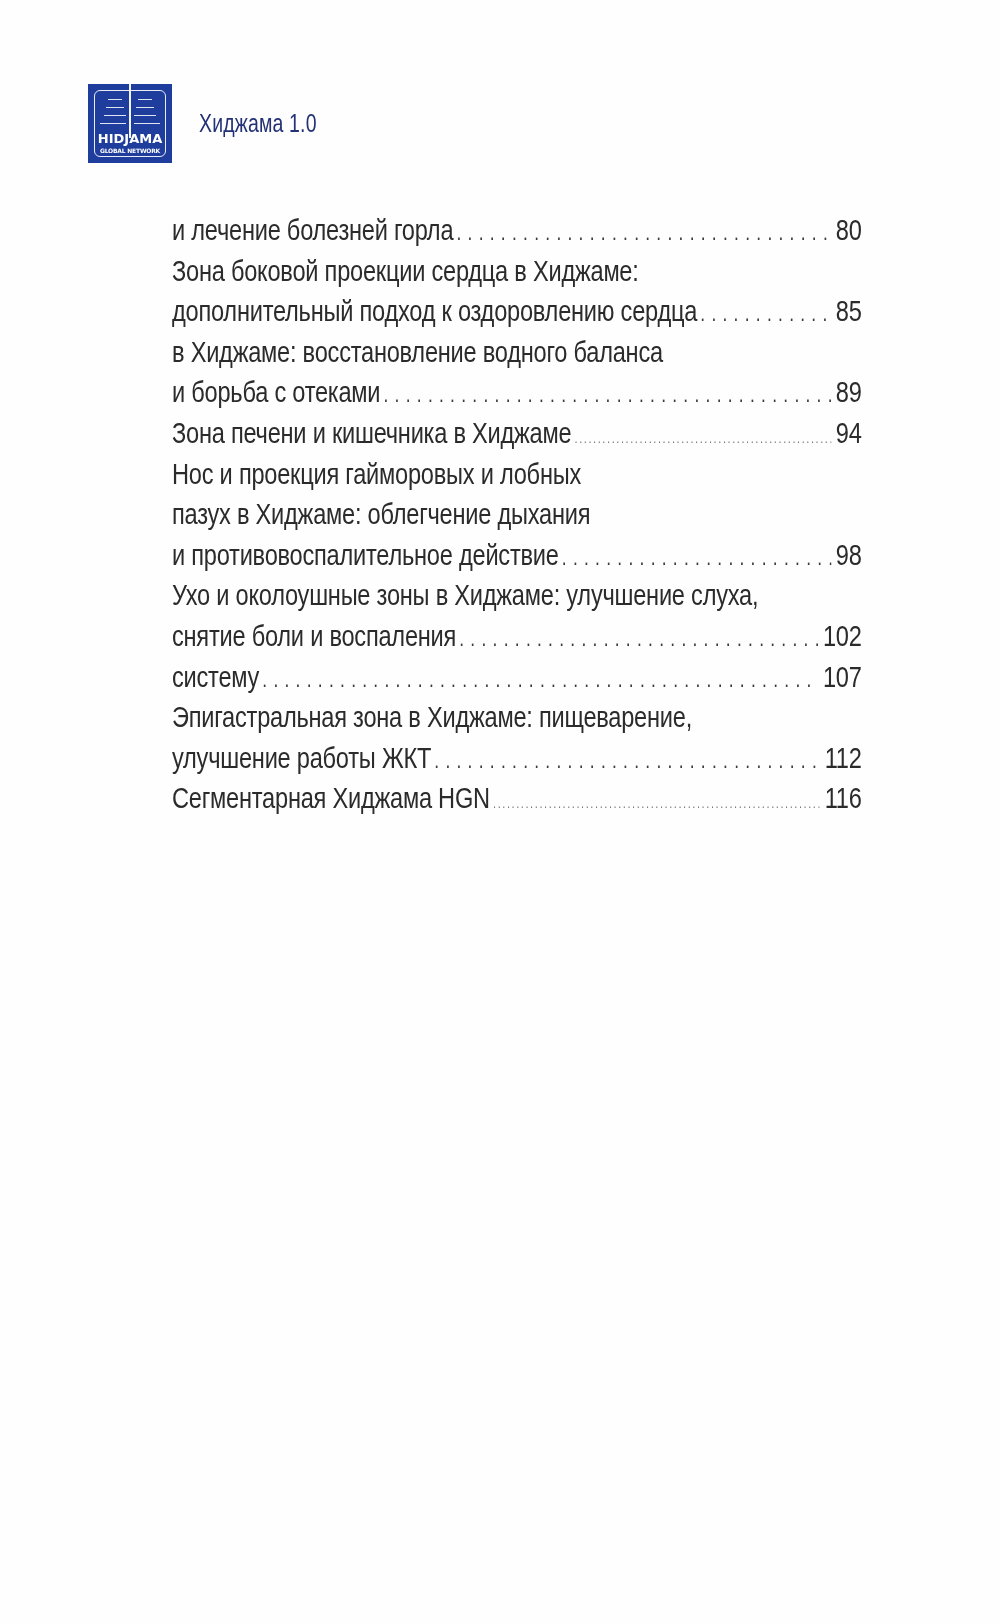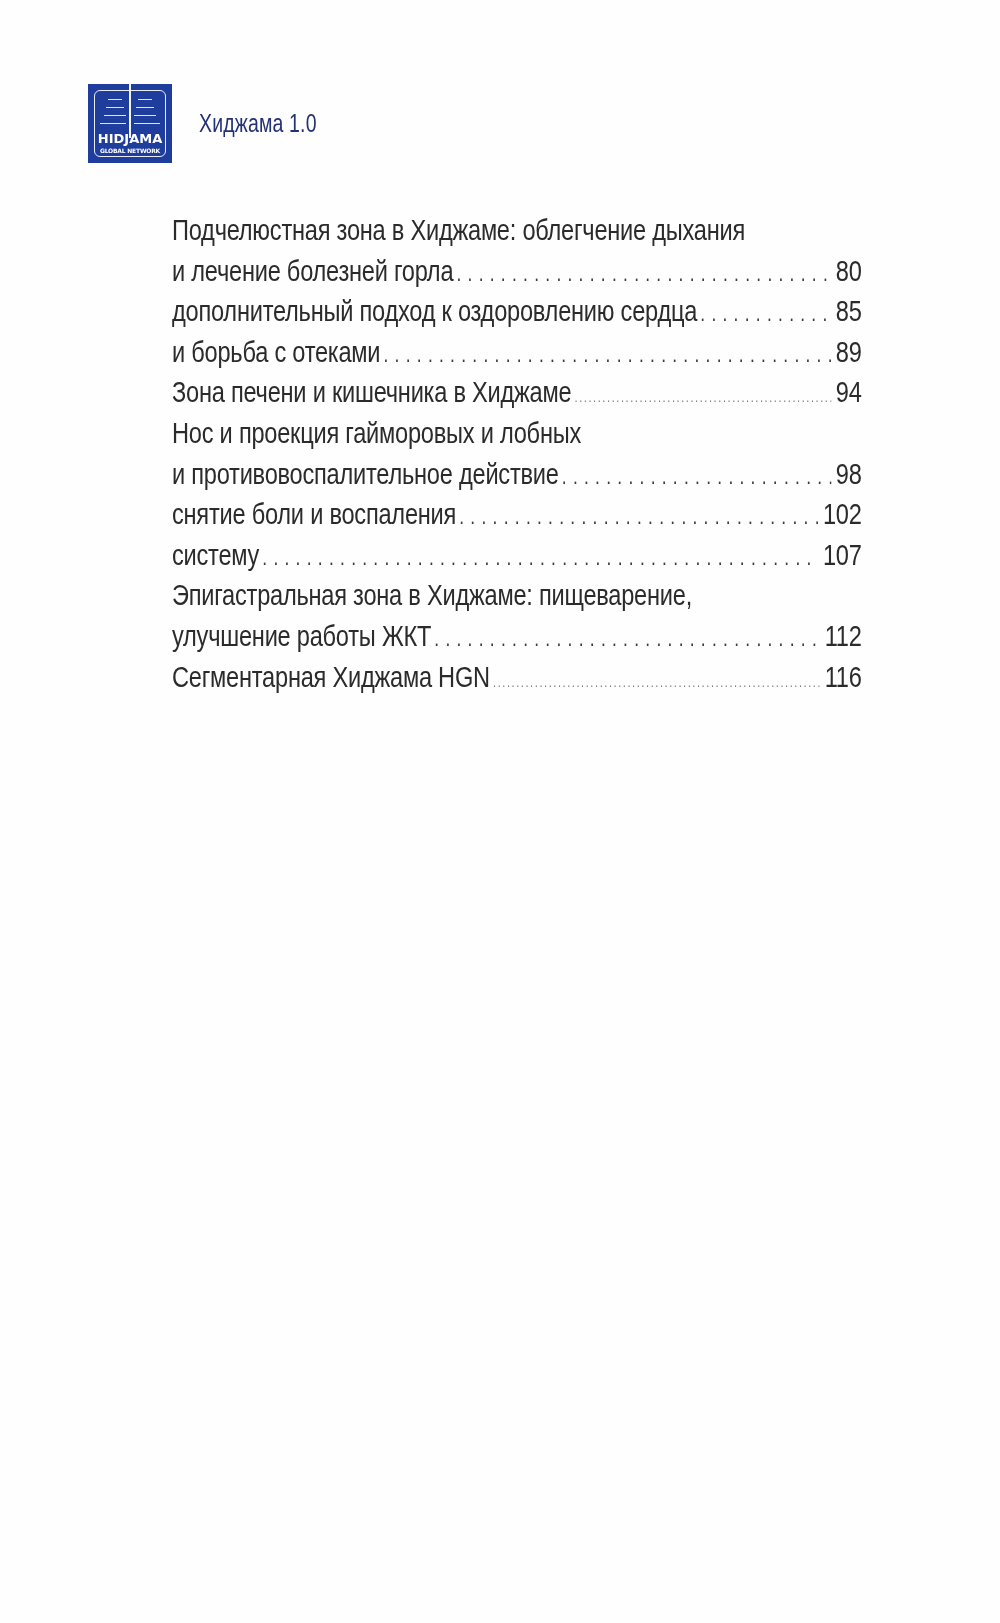"Подчелюстная зона в Хиджаме: облегчение" div.toc-line { html: <div> <div> <span>Подчелюстная зона в Хиджаме: облегчение дыхания</span> </div> </div> -> none }
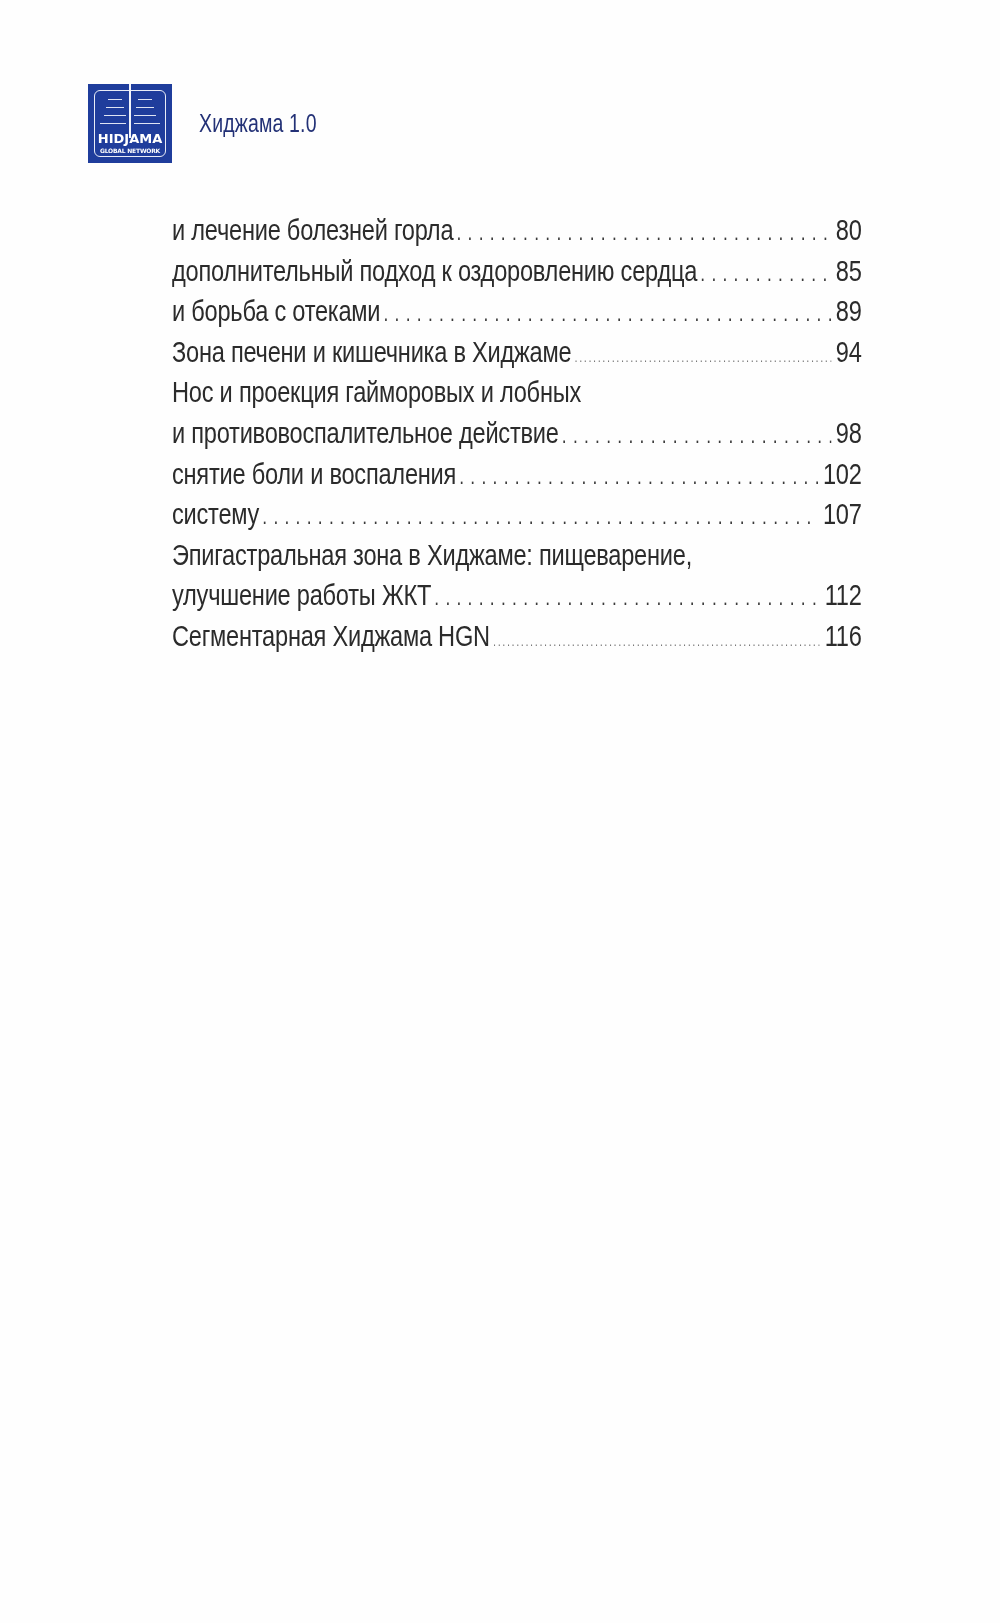"Зона боковой проекции сердца в" div.toc-line { html: none -> <div> <div> <span>Зона боковой проекции сердца в Хиджаме:</span> </div> </div> }
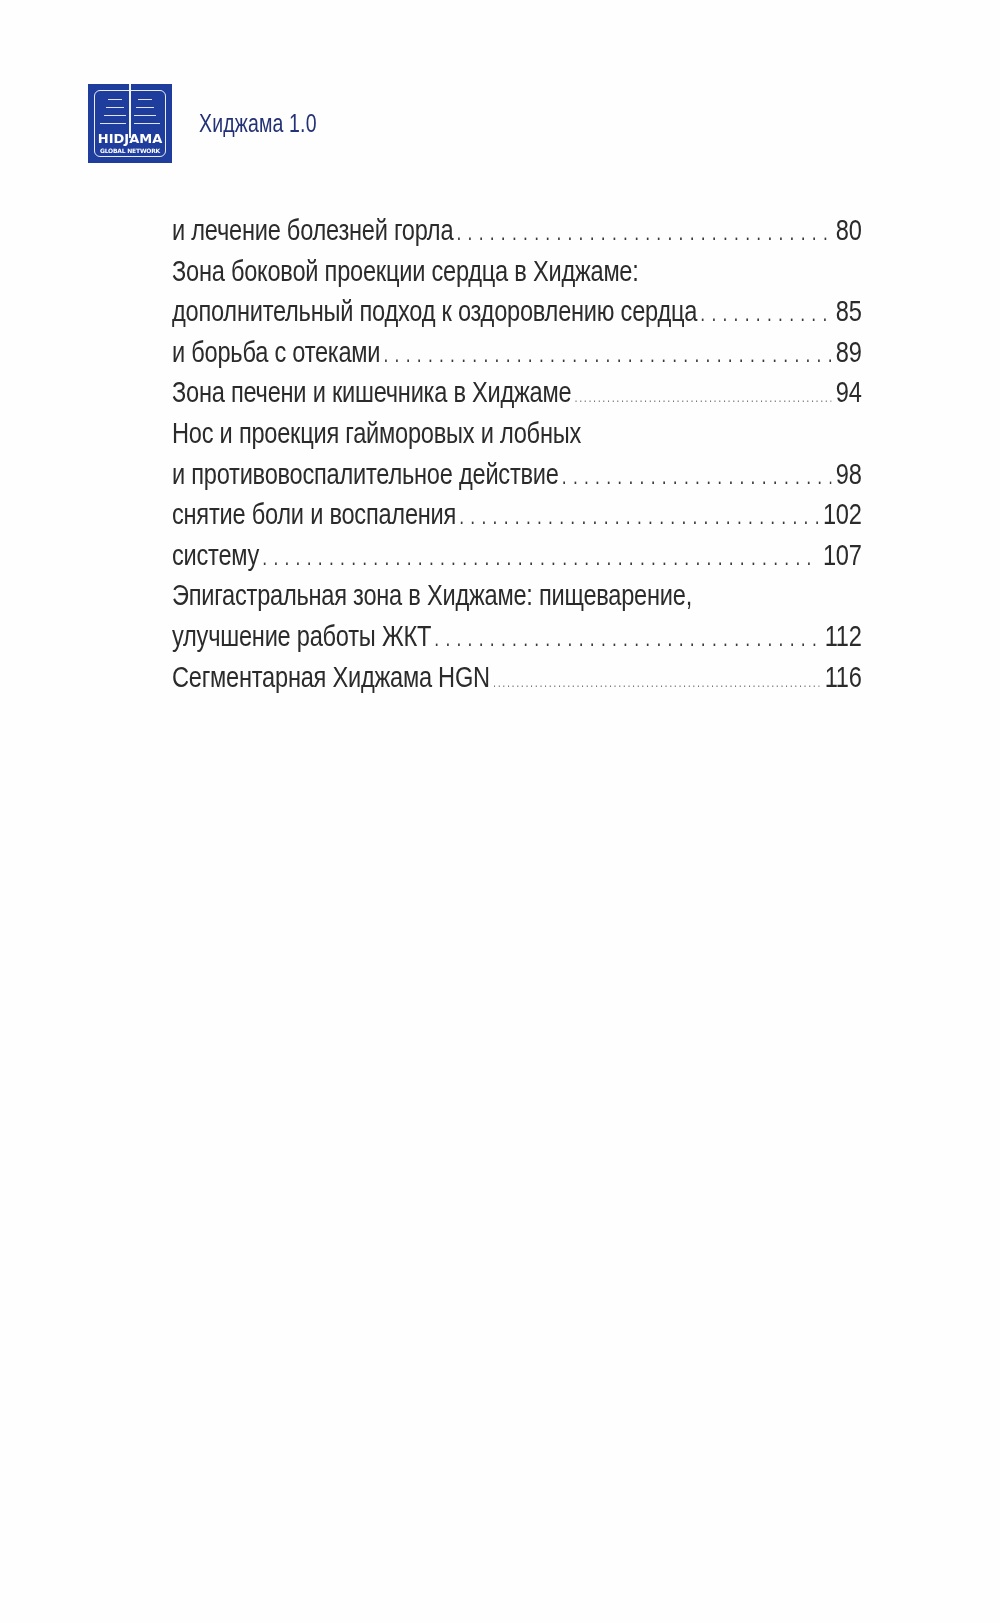"в Хиджаме: восстановление водного" div.toc-line { html: none -> <div> <div> <span>в Хиджаме: восстановление водного баланса</span> </div> </div> }
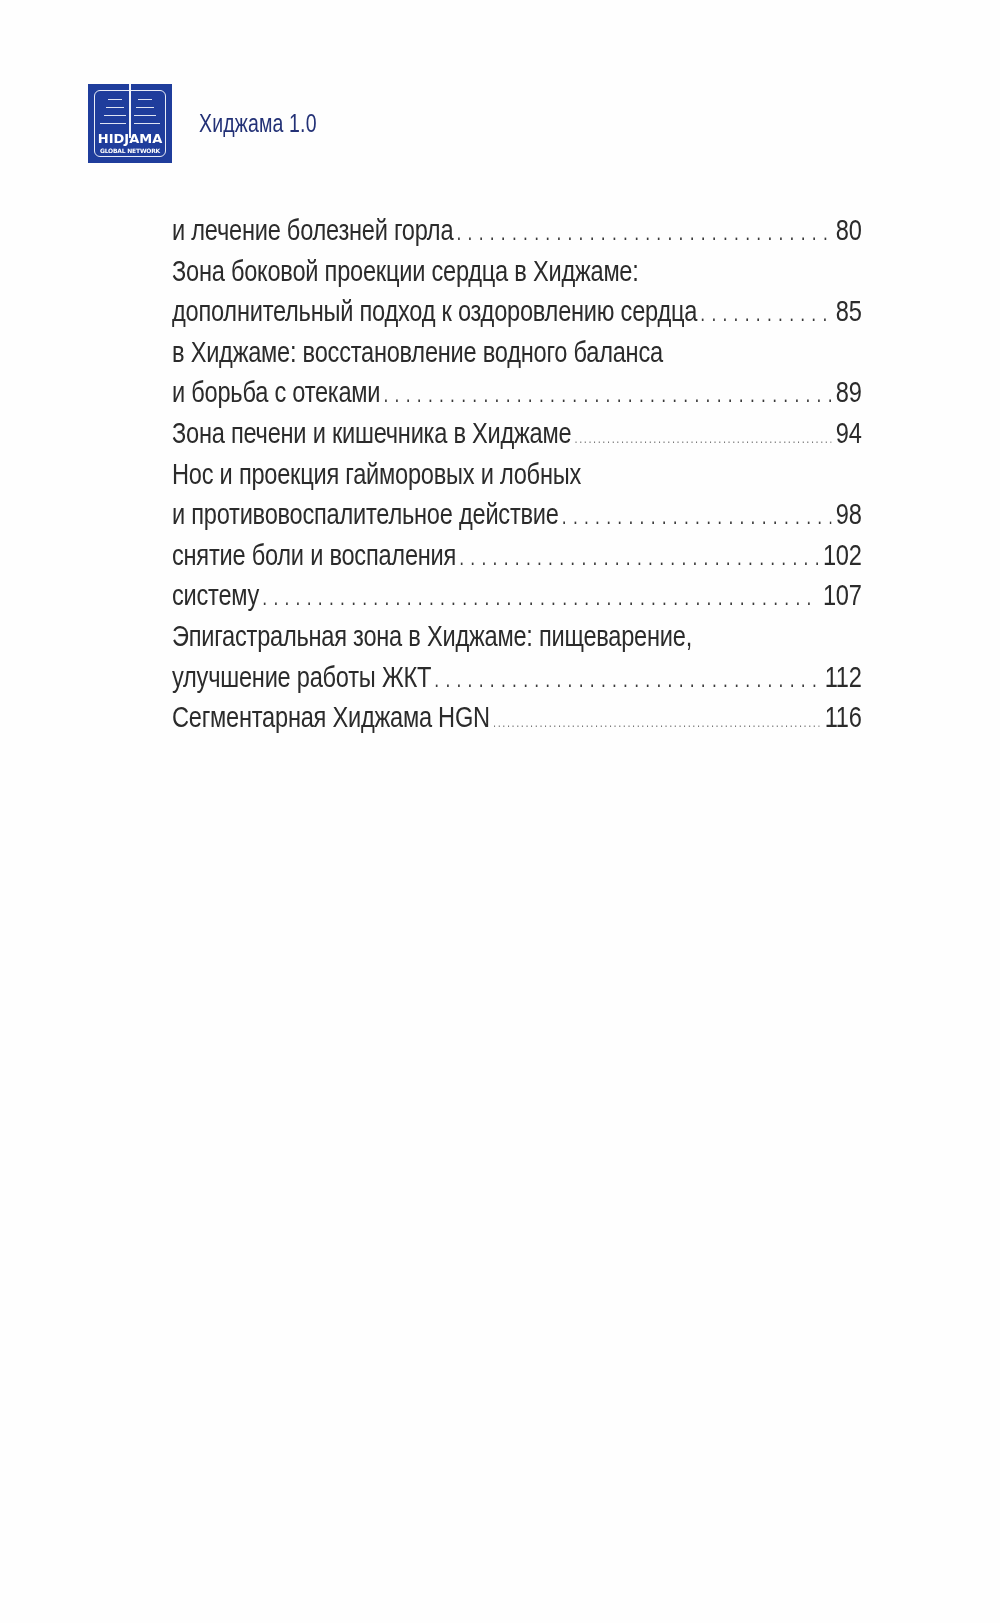"пазух в Хиджаме: облегчение дыхания" div.toc-line { html: none -> <div> <div> <span>пазух в Хиджаме: облегчение дыхания</span> </div> </div> }
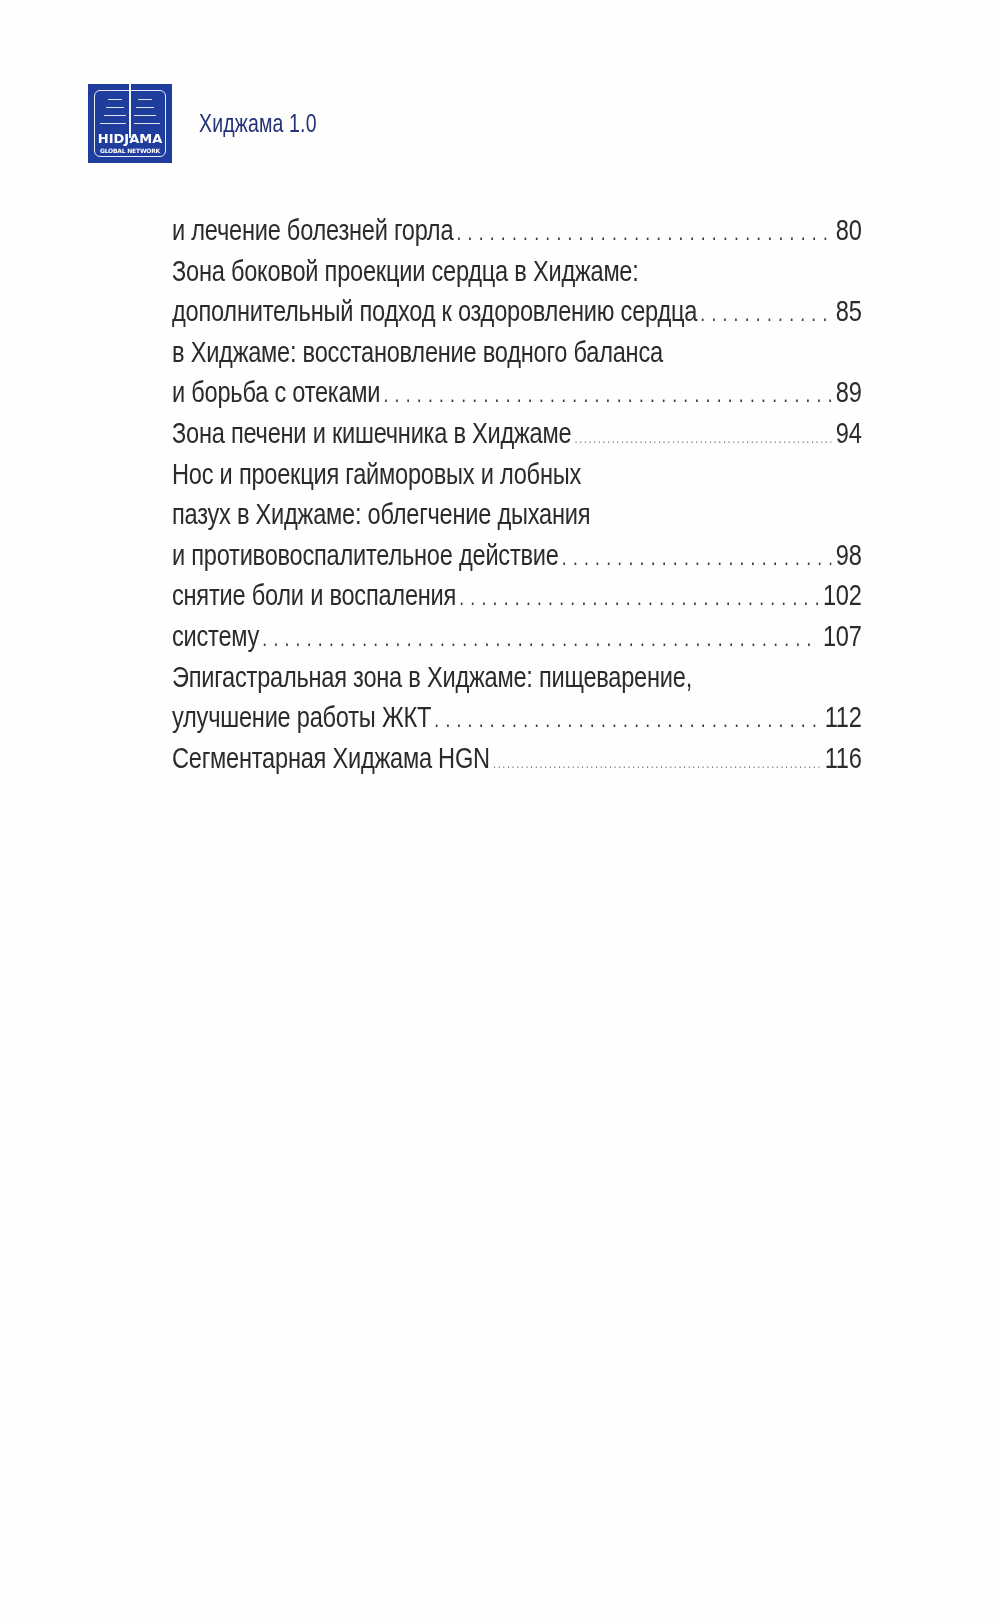"Ухо и околоушные зоны в" div.toc-line { html: none -> <div> <div> <span>Ухо и околоушные зоны в Хиджаме: улучшение слуха,</span> </div> </div> }
